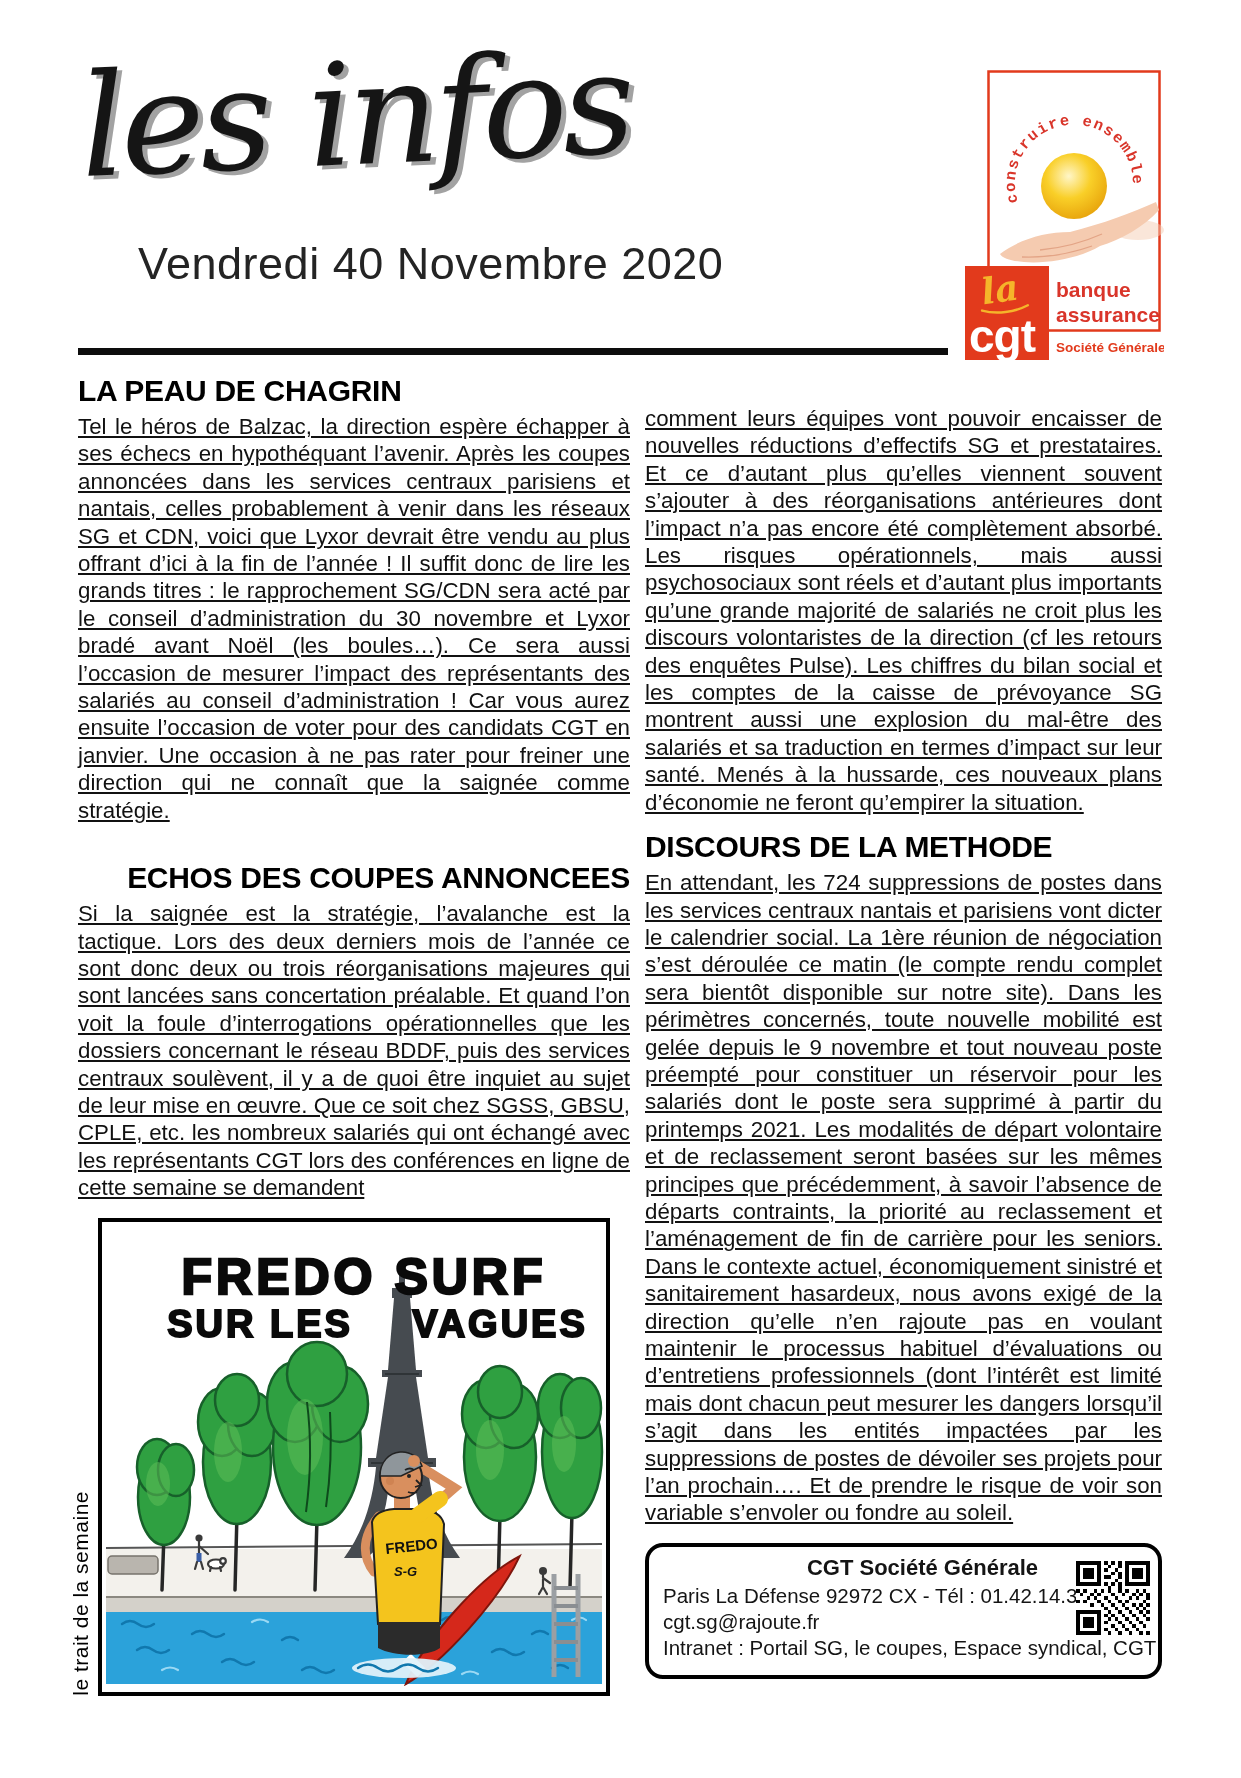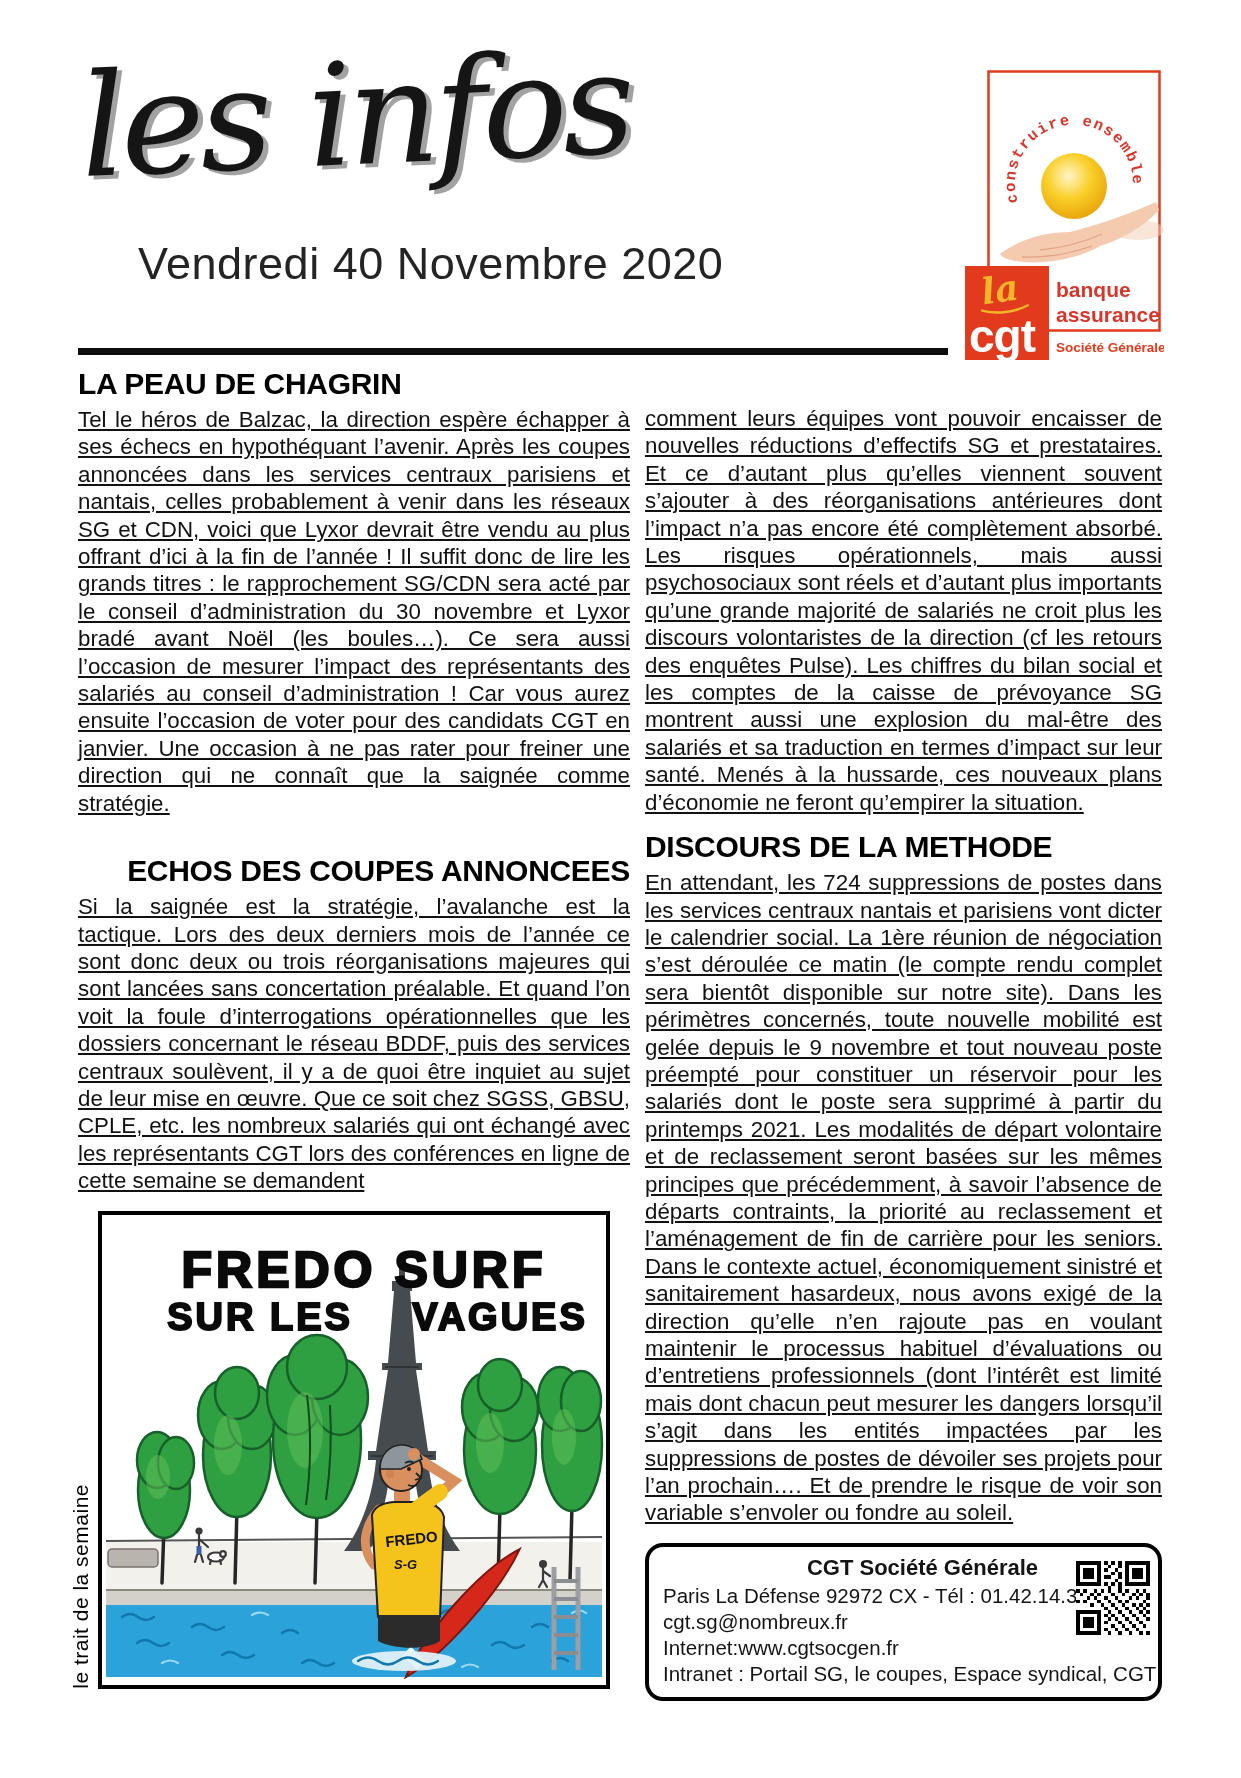"LA PEAU DE CHAGRIN" h2.art { margin: 1px 0 6px 0 -> 8px 0 6px 0 }
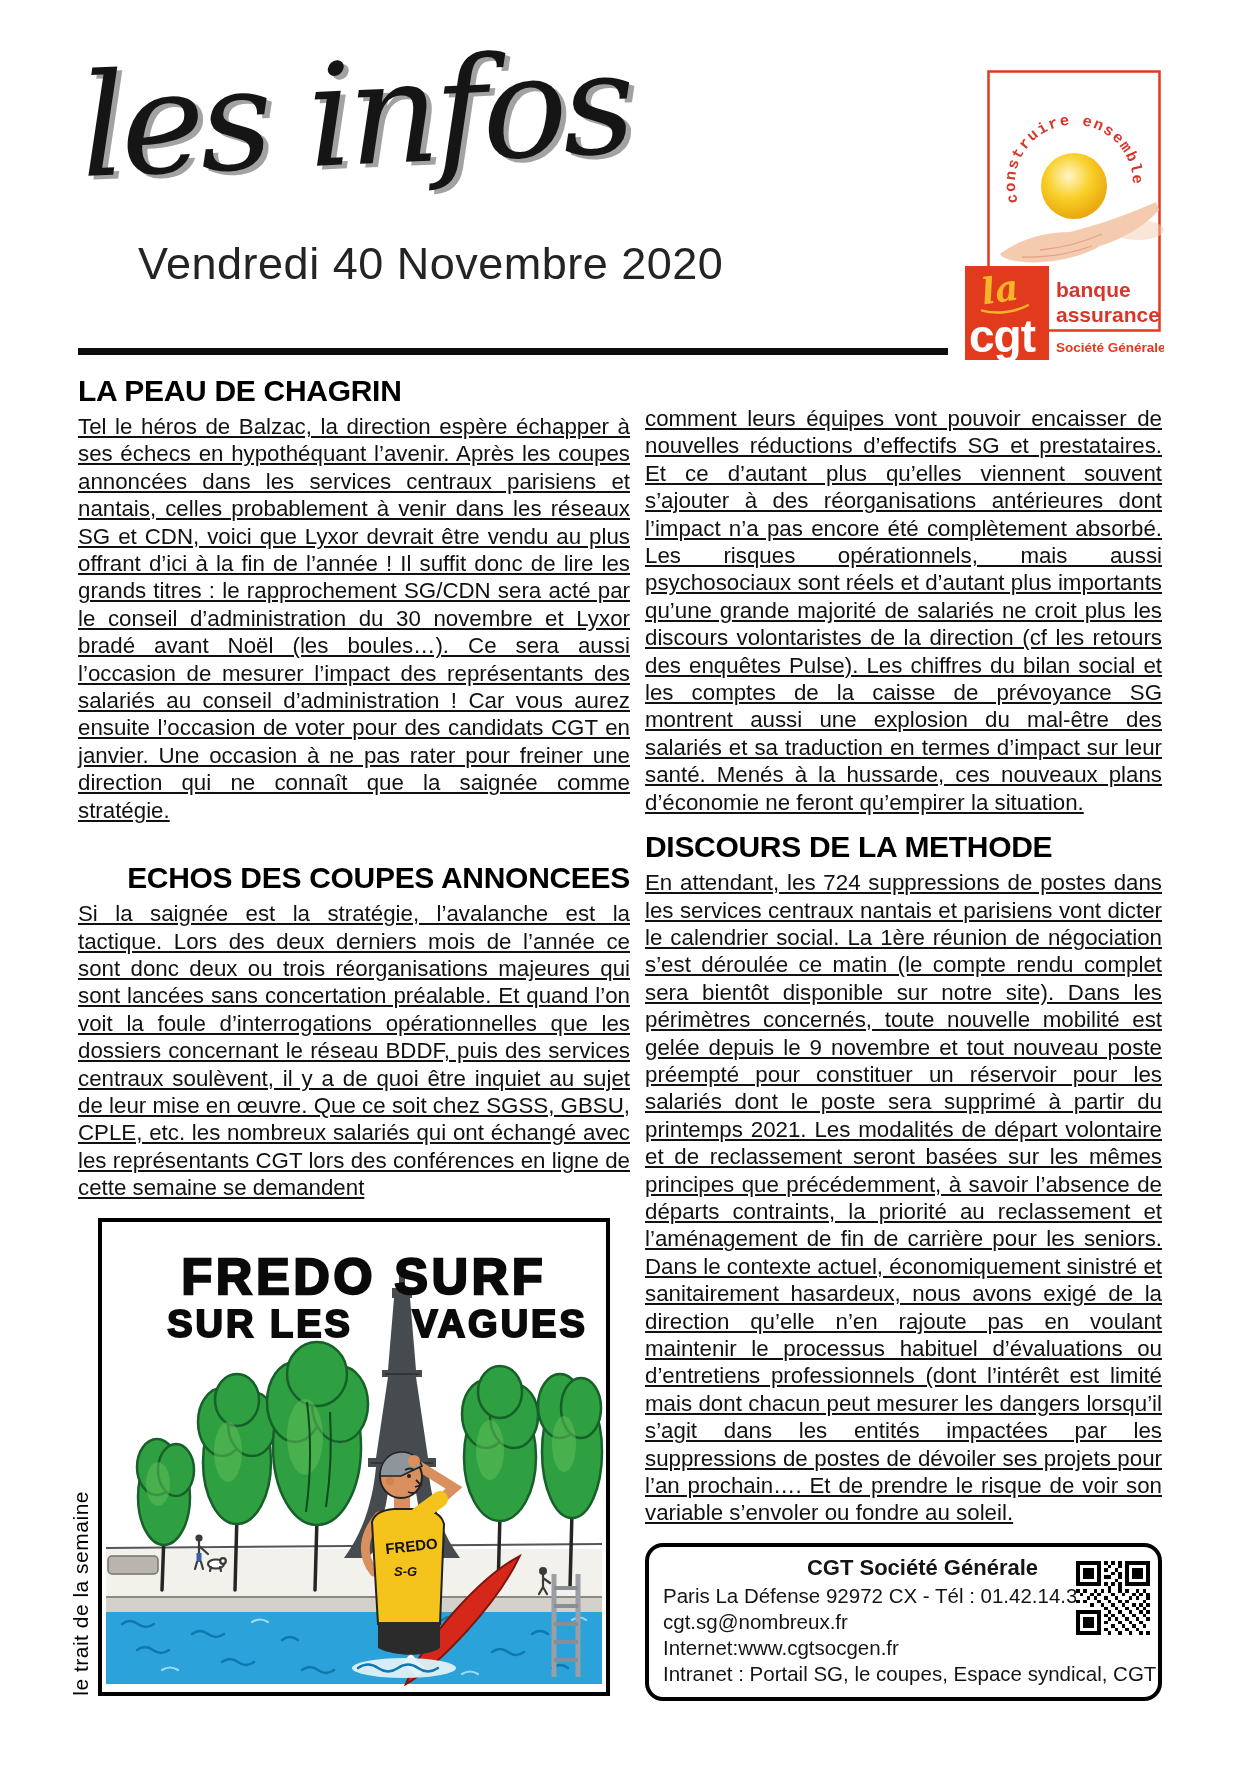"cgt.sg@nombreux.fr" div.contact-line { text: cgt.sg@nombreux.fr -> cgt.sg@rajoute.fr }
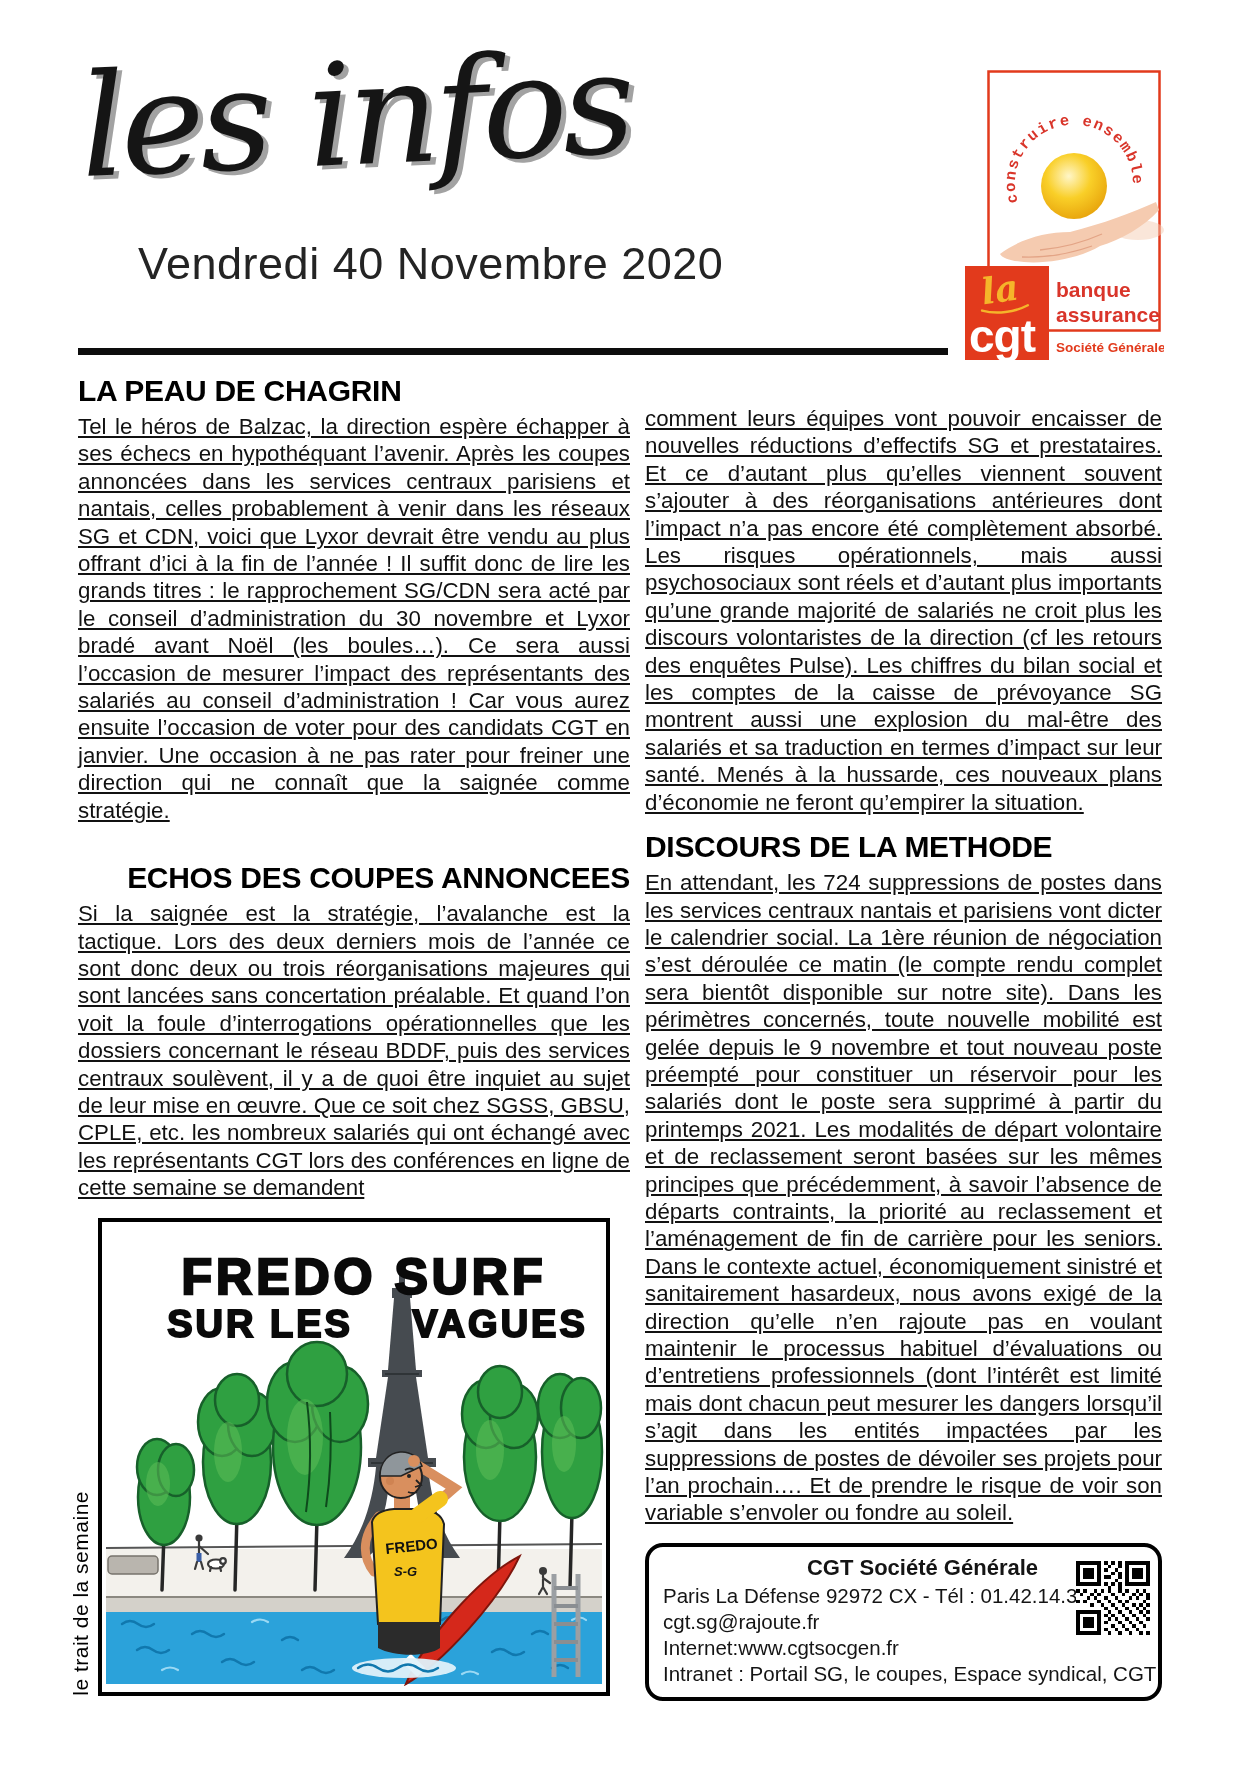"Internet:www.cgtsocgen.fr" div.contact-line { html: <div>Internet:www.cgtsocgen.fr</div> -> none }
